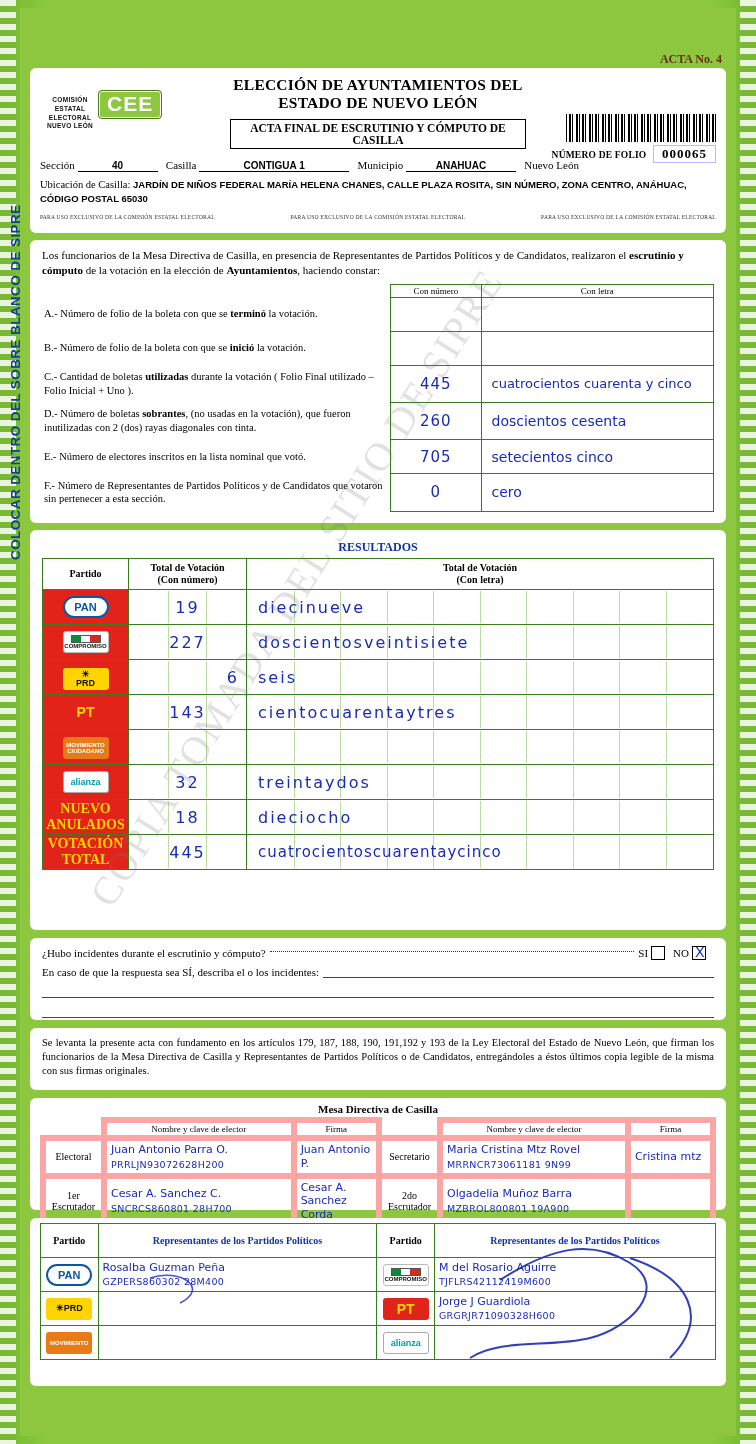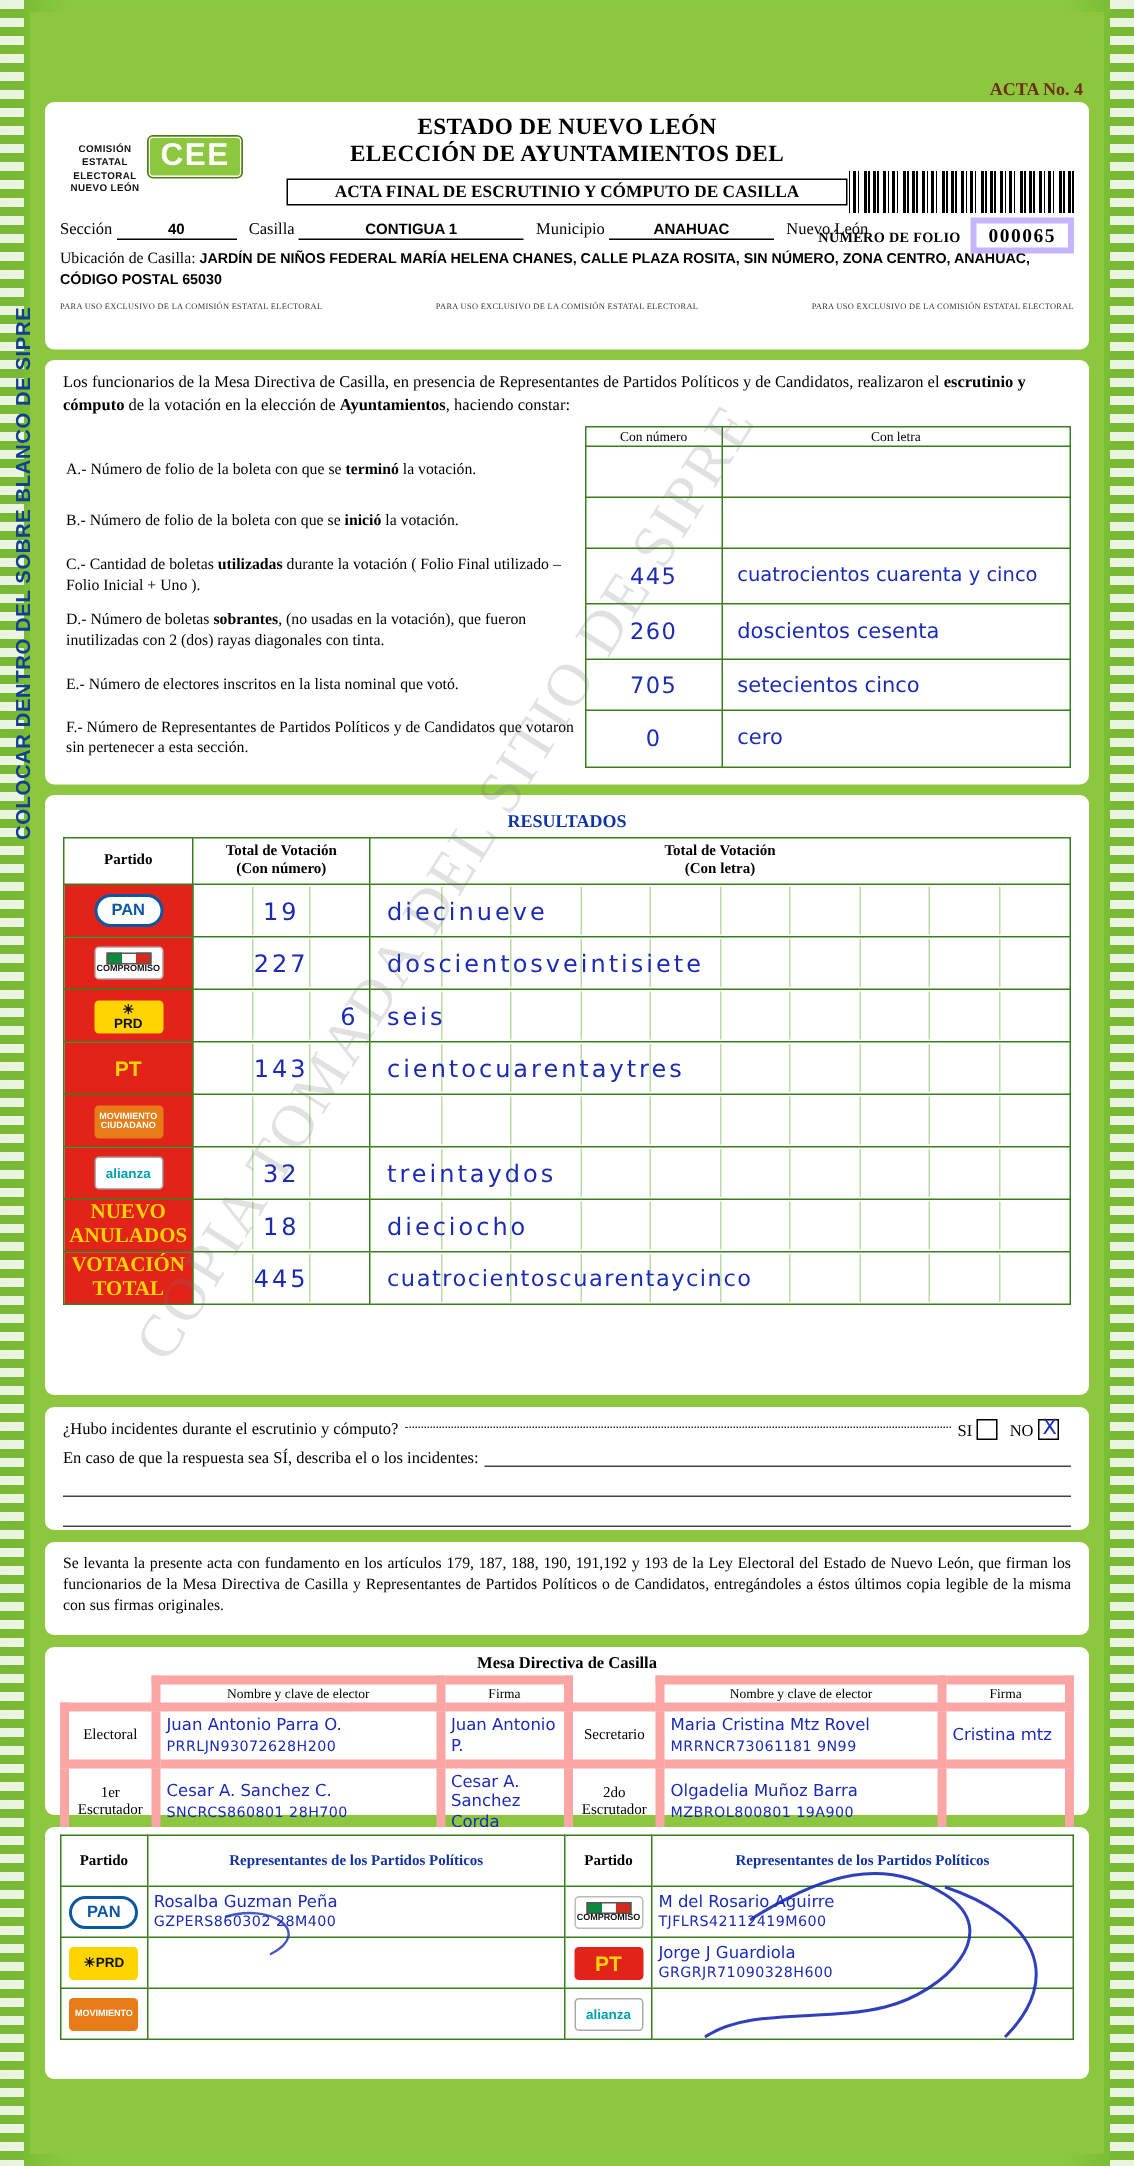"ESTADO DE NUEVO LEÓN" div { order: before "ELECCIÓN DE AYUNTAMIENTOS DEL" -> after "ELECCIÓN DE AYUNTAMIENTOS DEL" }
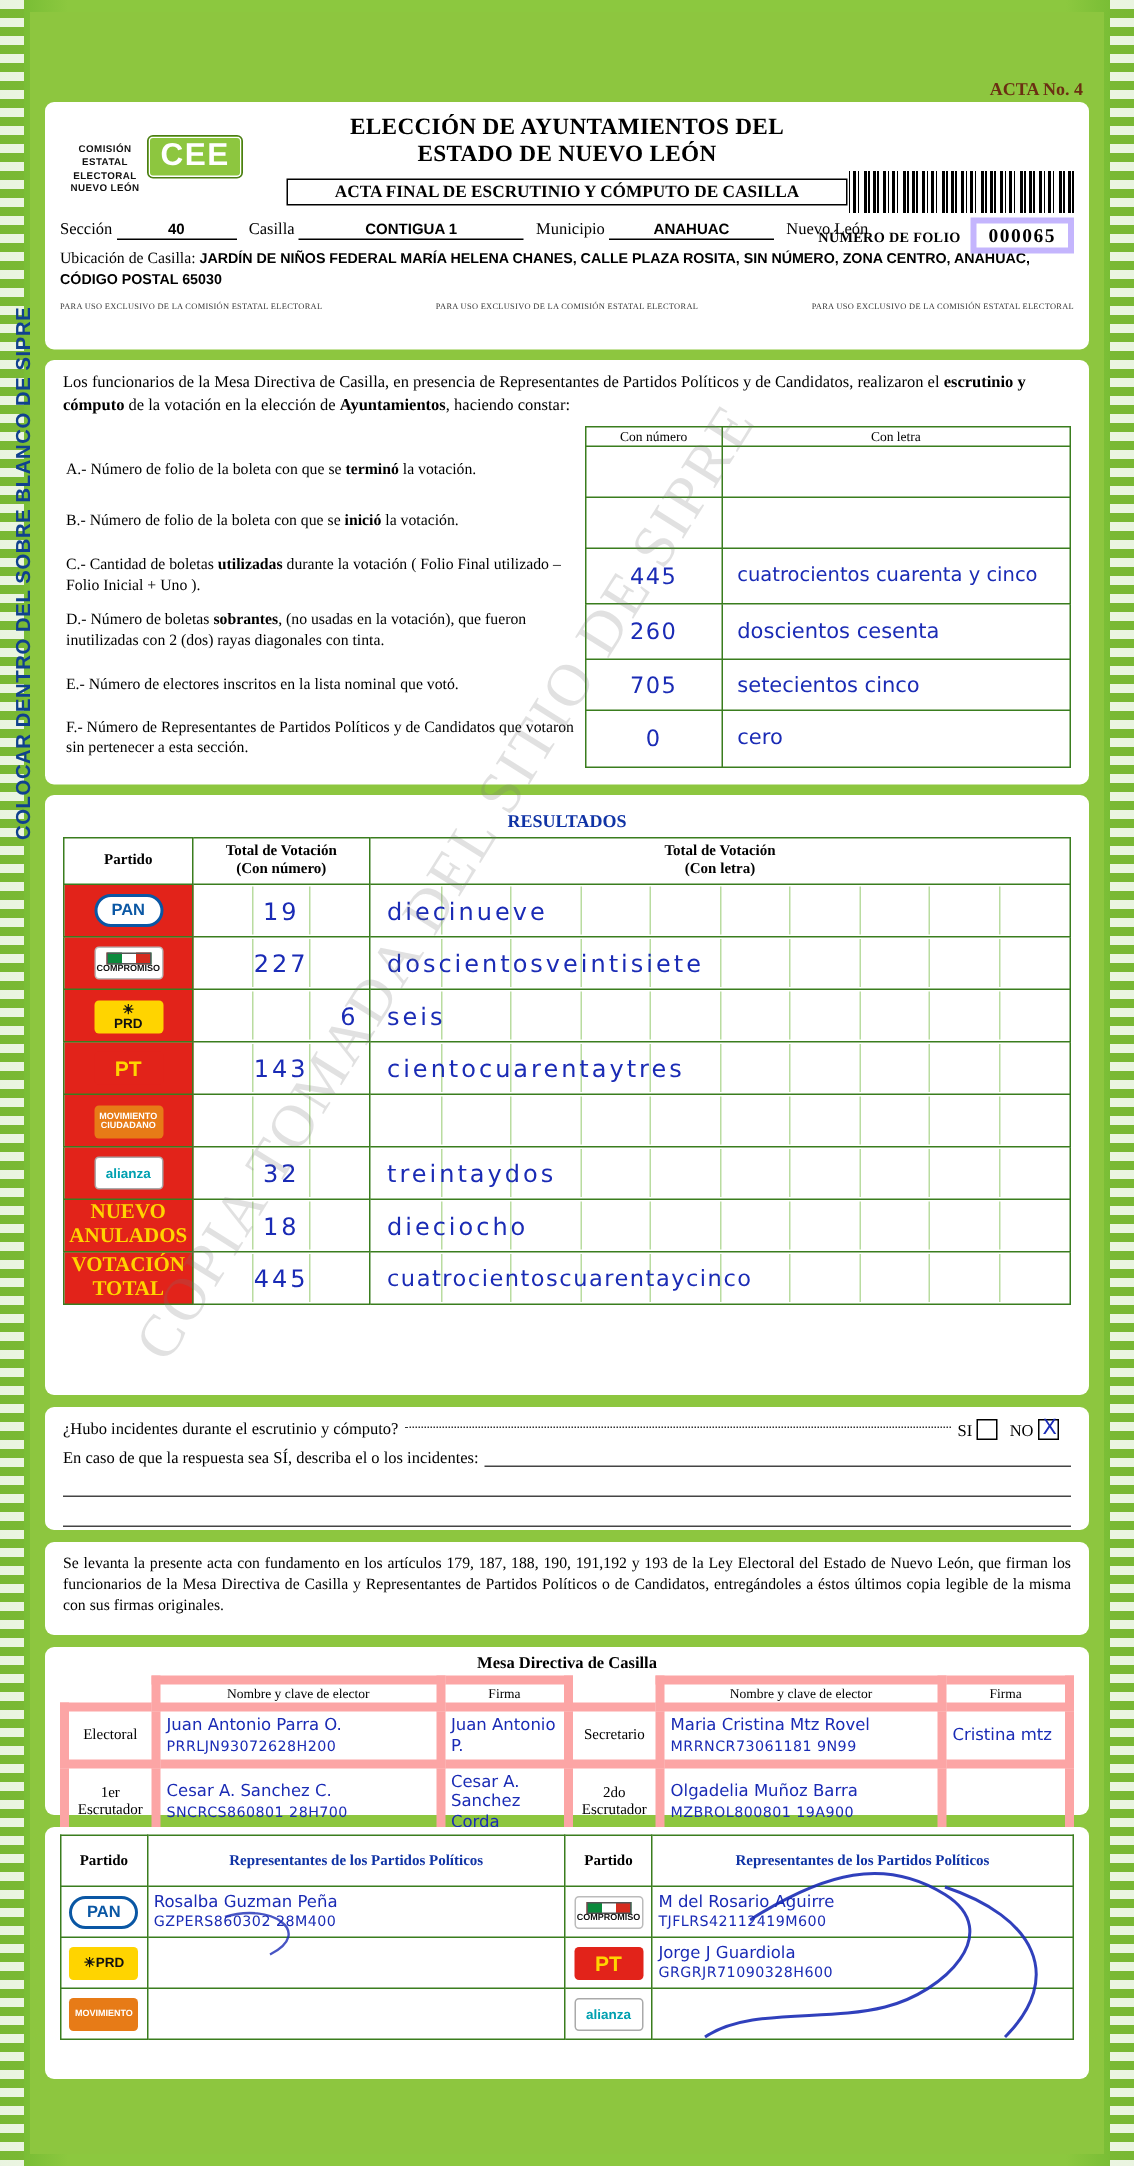"ACTA FINAL DE ESCRUTINIO Y" .acta-final { width: 374px -> 296px }
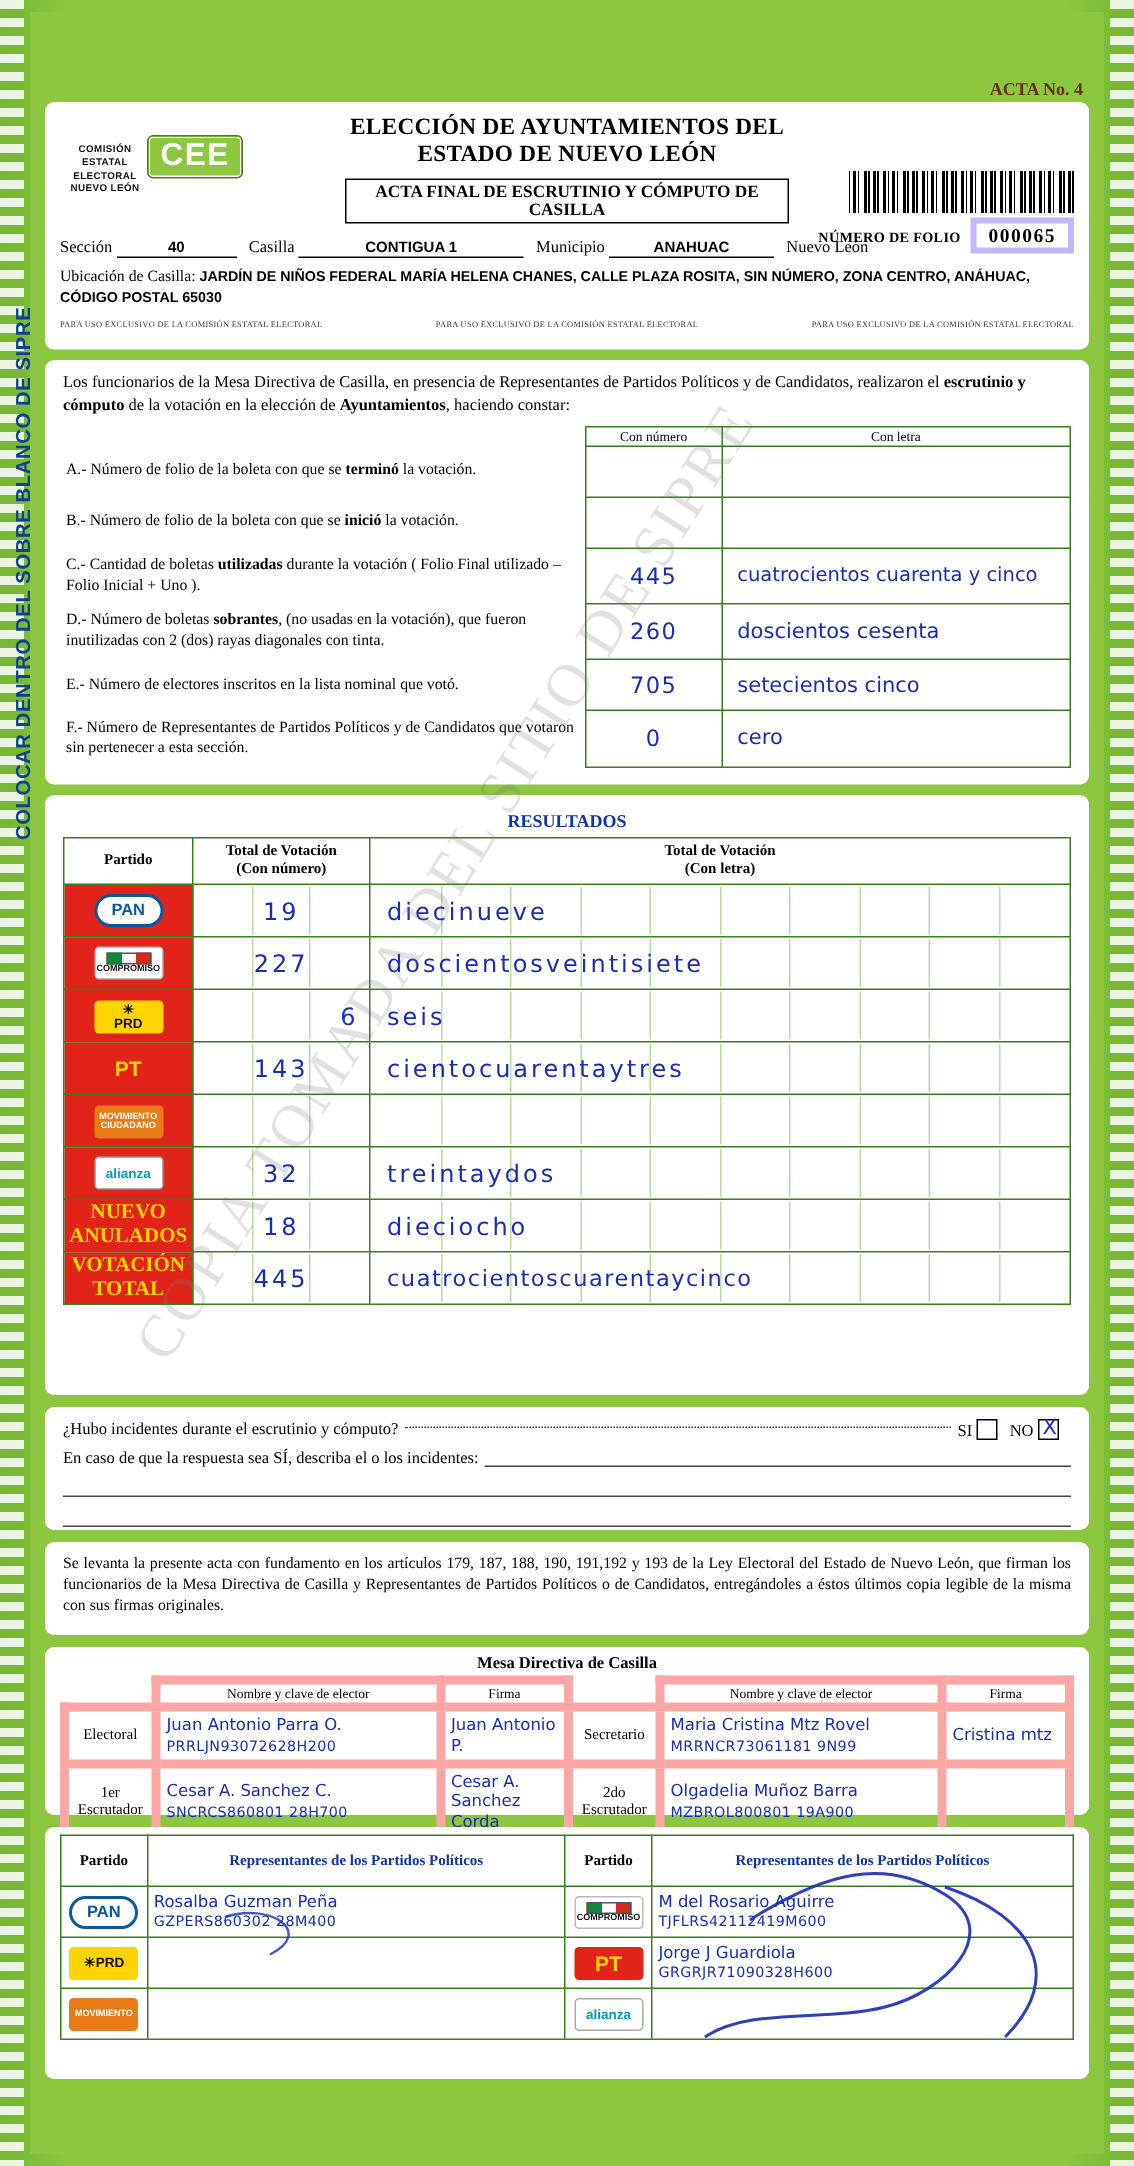"000065" .folio-val { border: 4px solid #c4b5fd -> 1px solid #c4b5fd }
